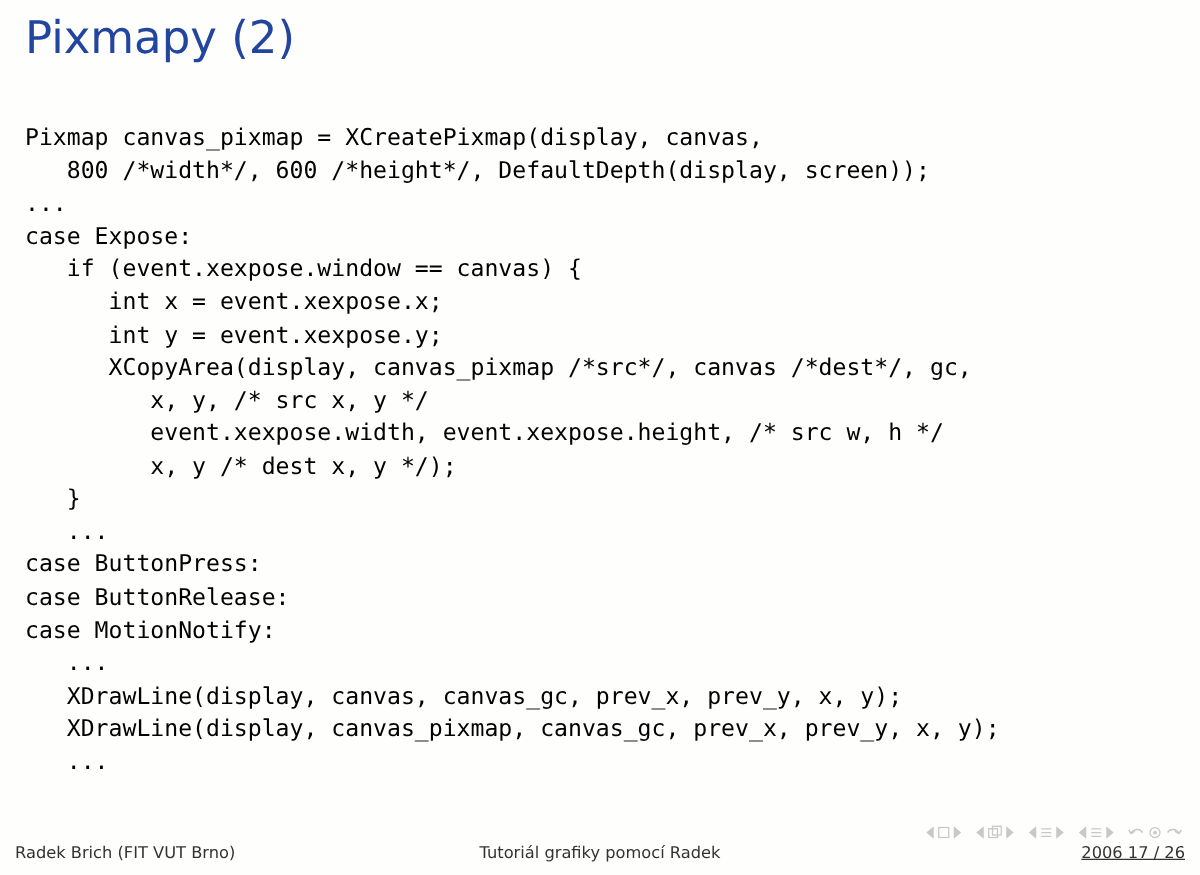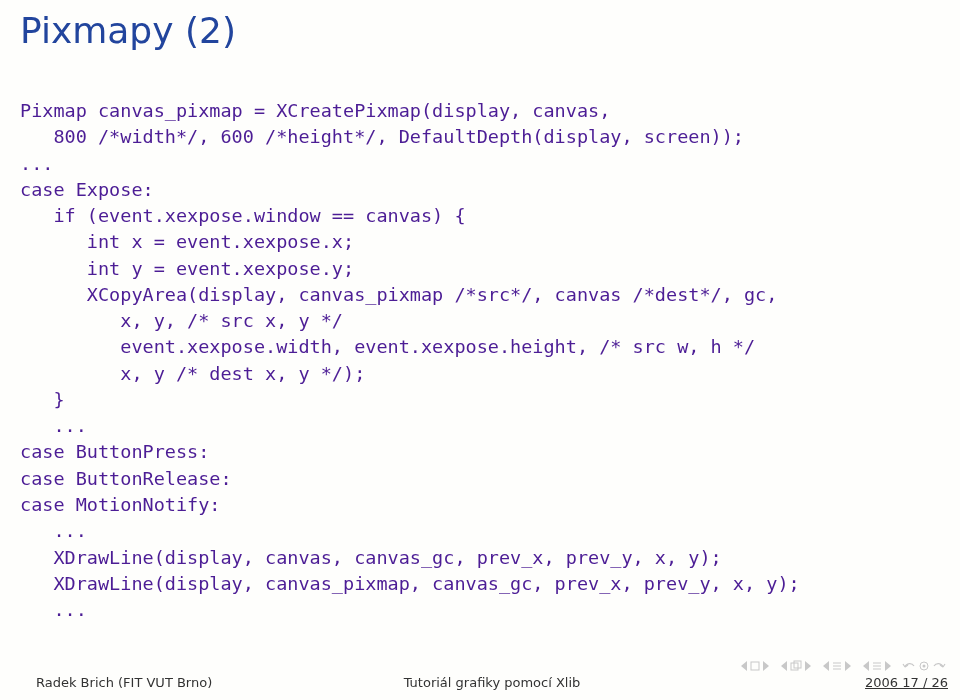"Pixmap canvas_pixmap =" .code { color: #4c1d95 -> #000000 }
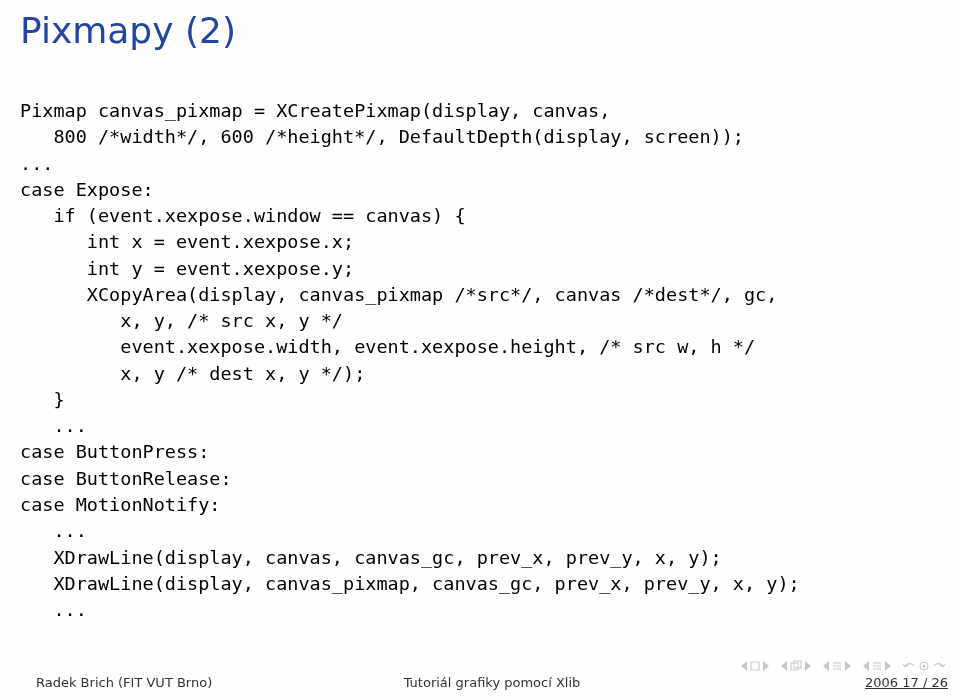"Radek Brich (FIT VUT Brno)" .footer { margin-left: 24px -> none }
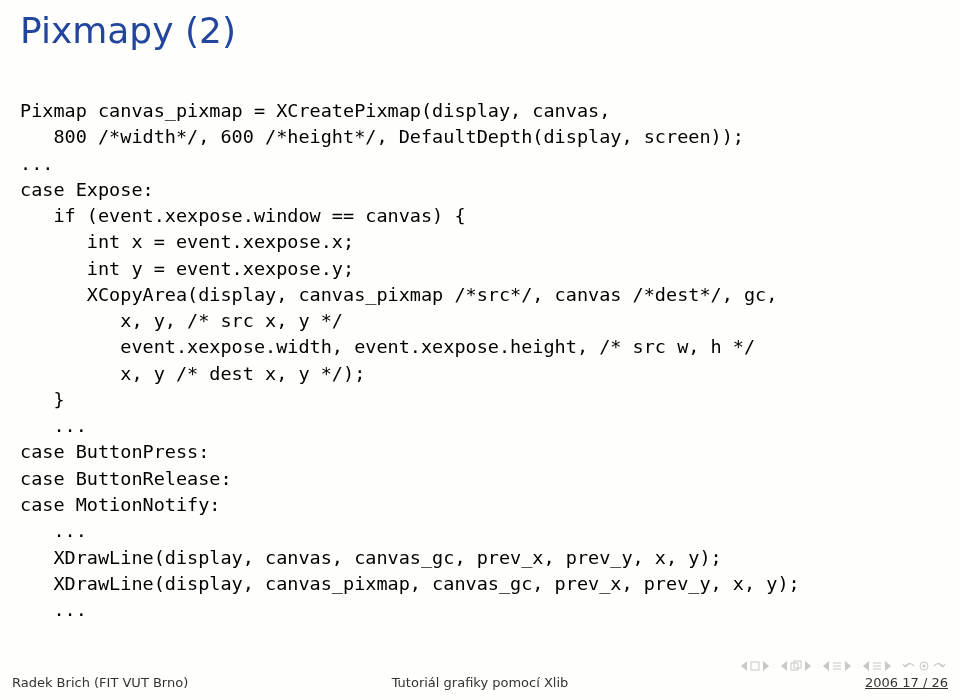"Tutoriál grafiky pomocí Xlib" span.center { text: Xlib -> Radek }
